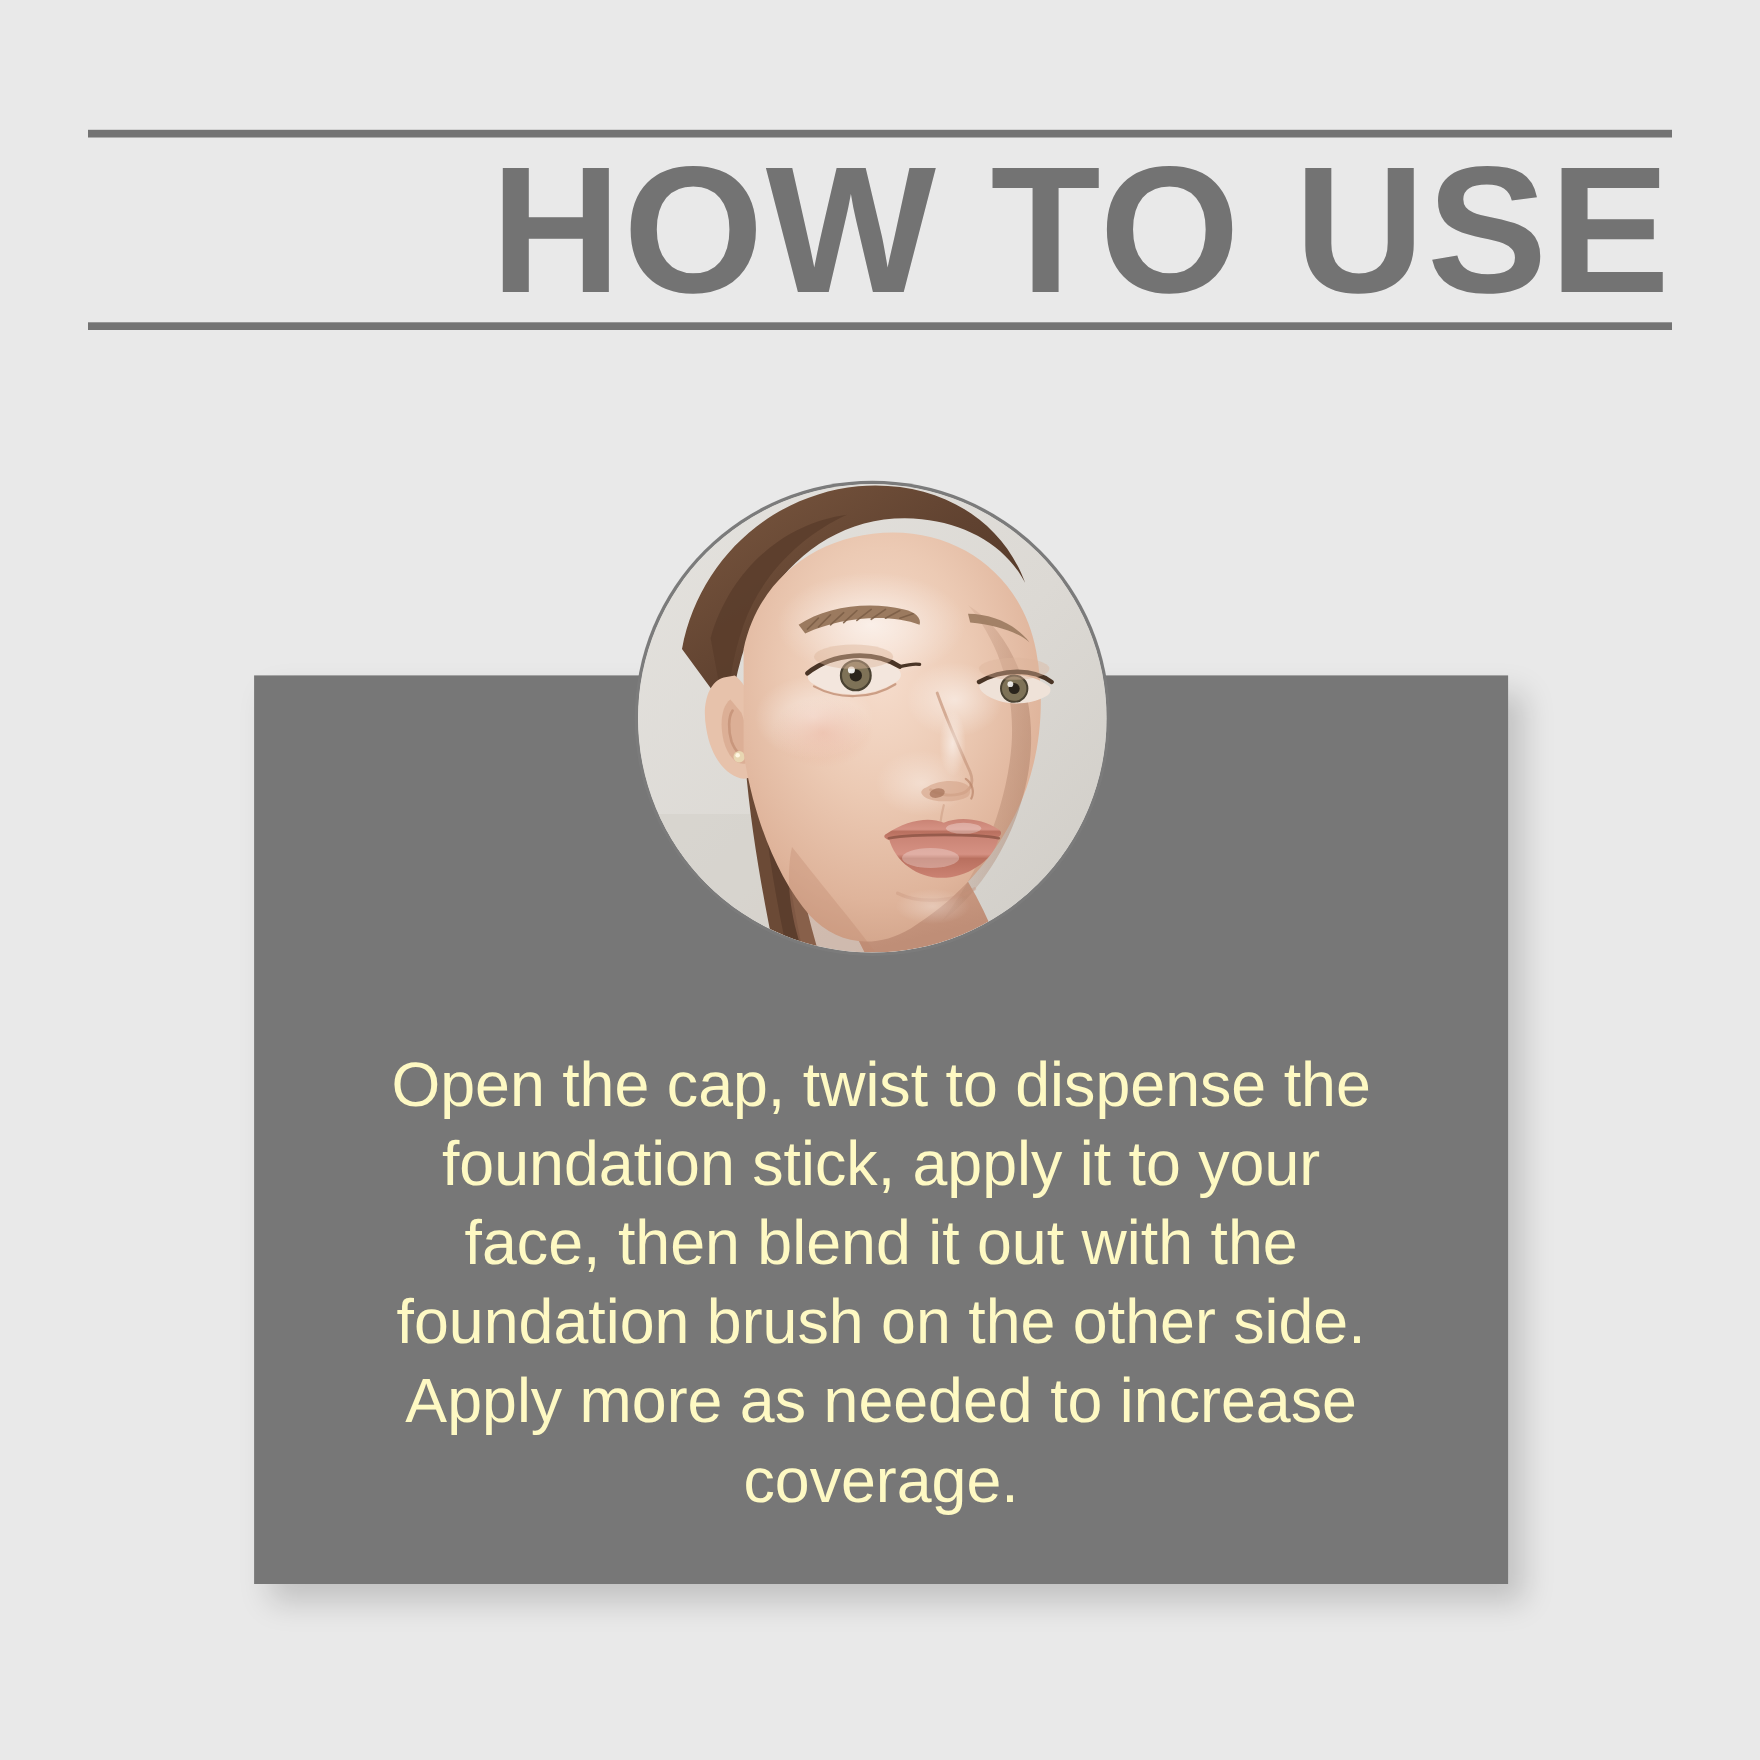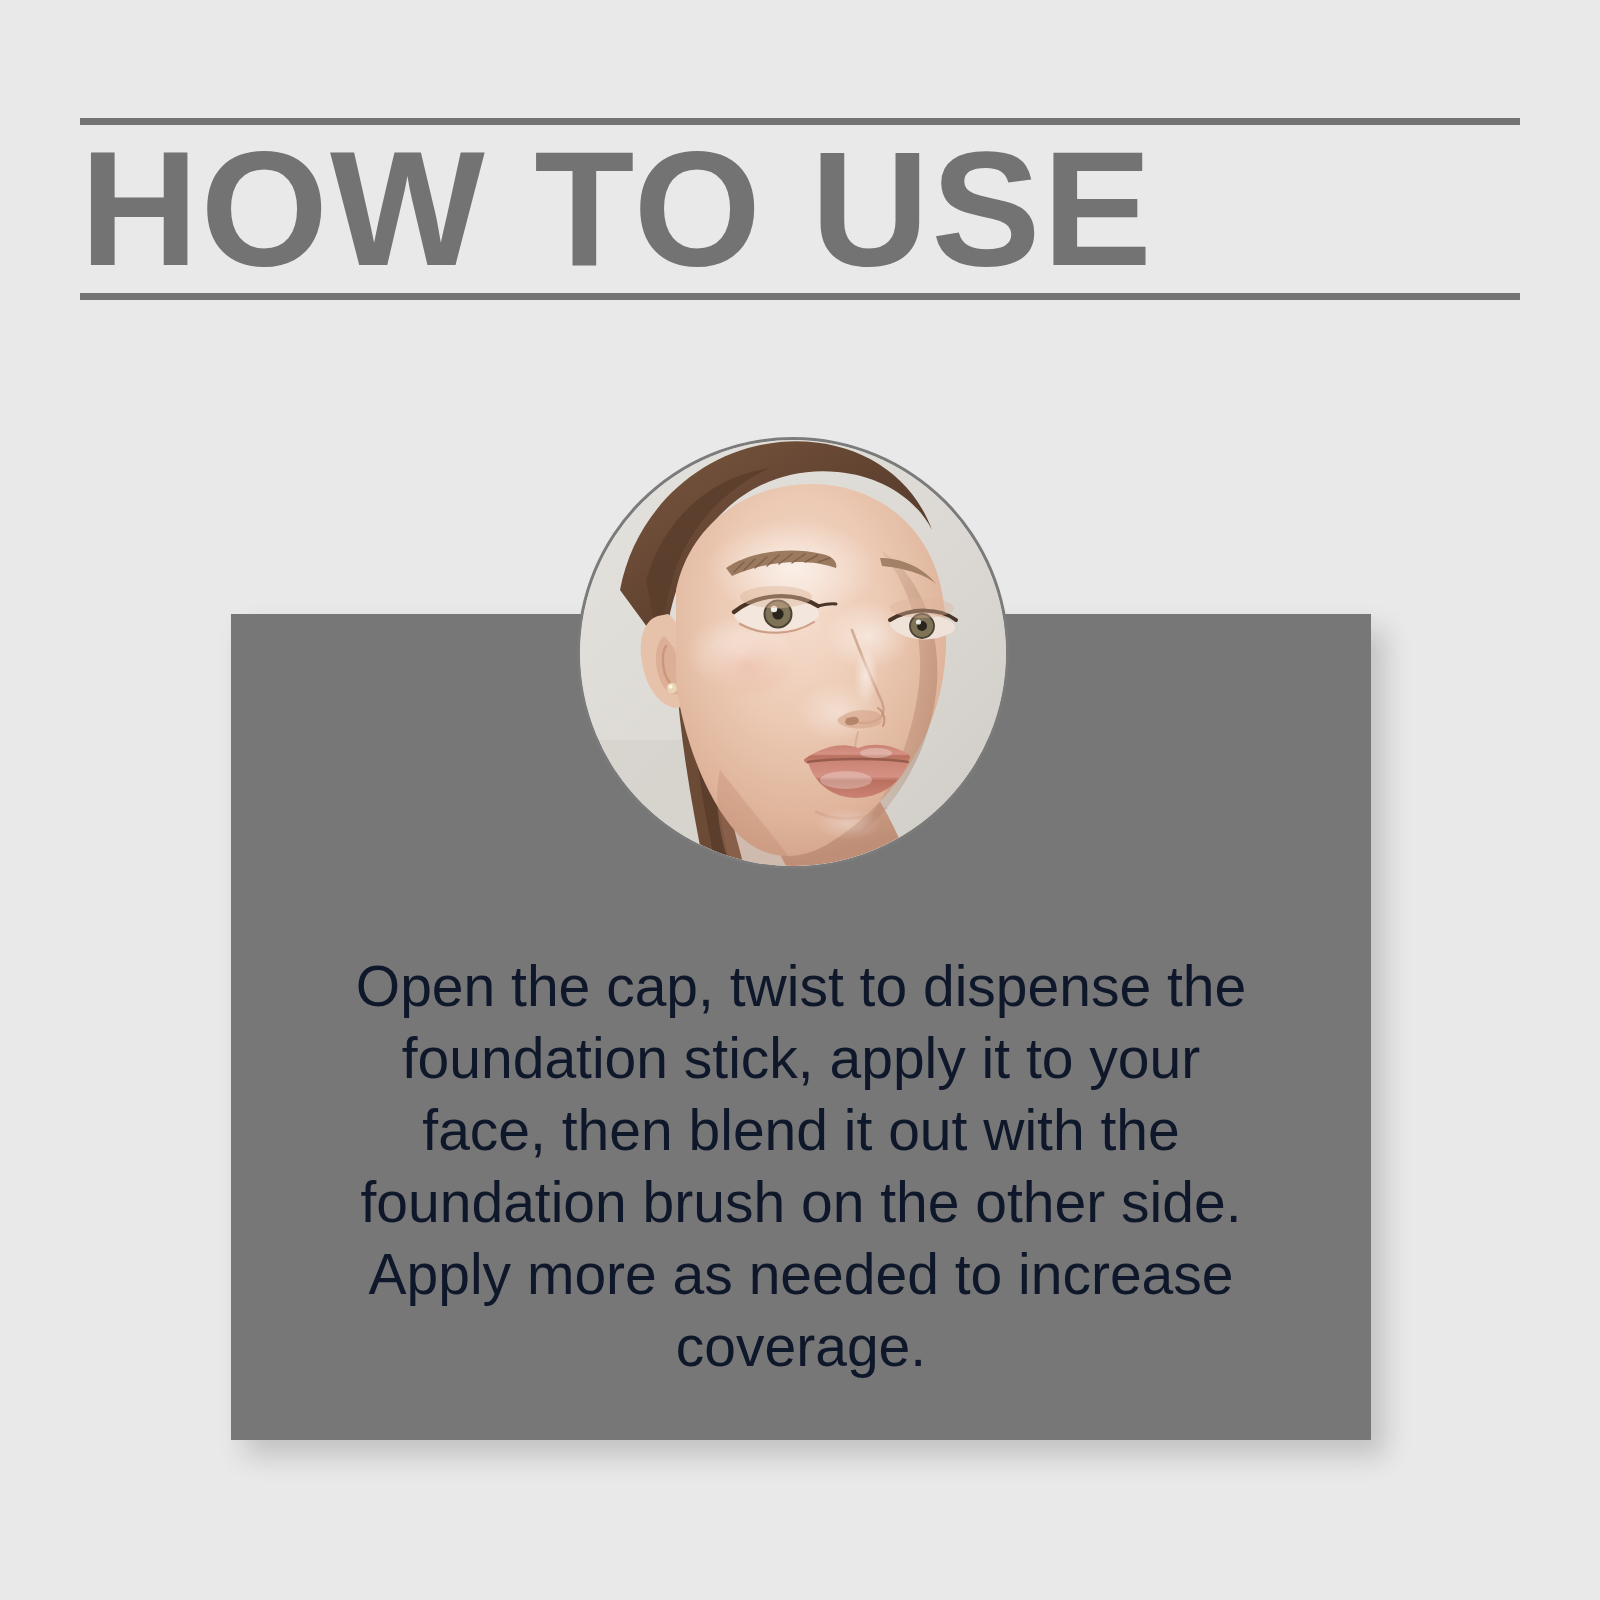"HOW TO USE" .title { text-align: left -> right }
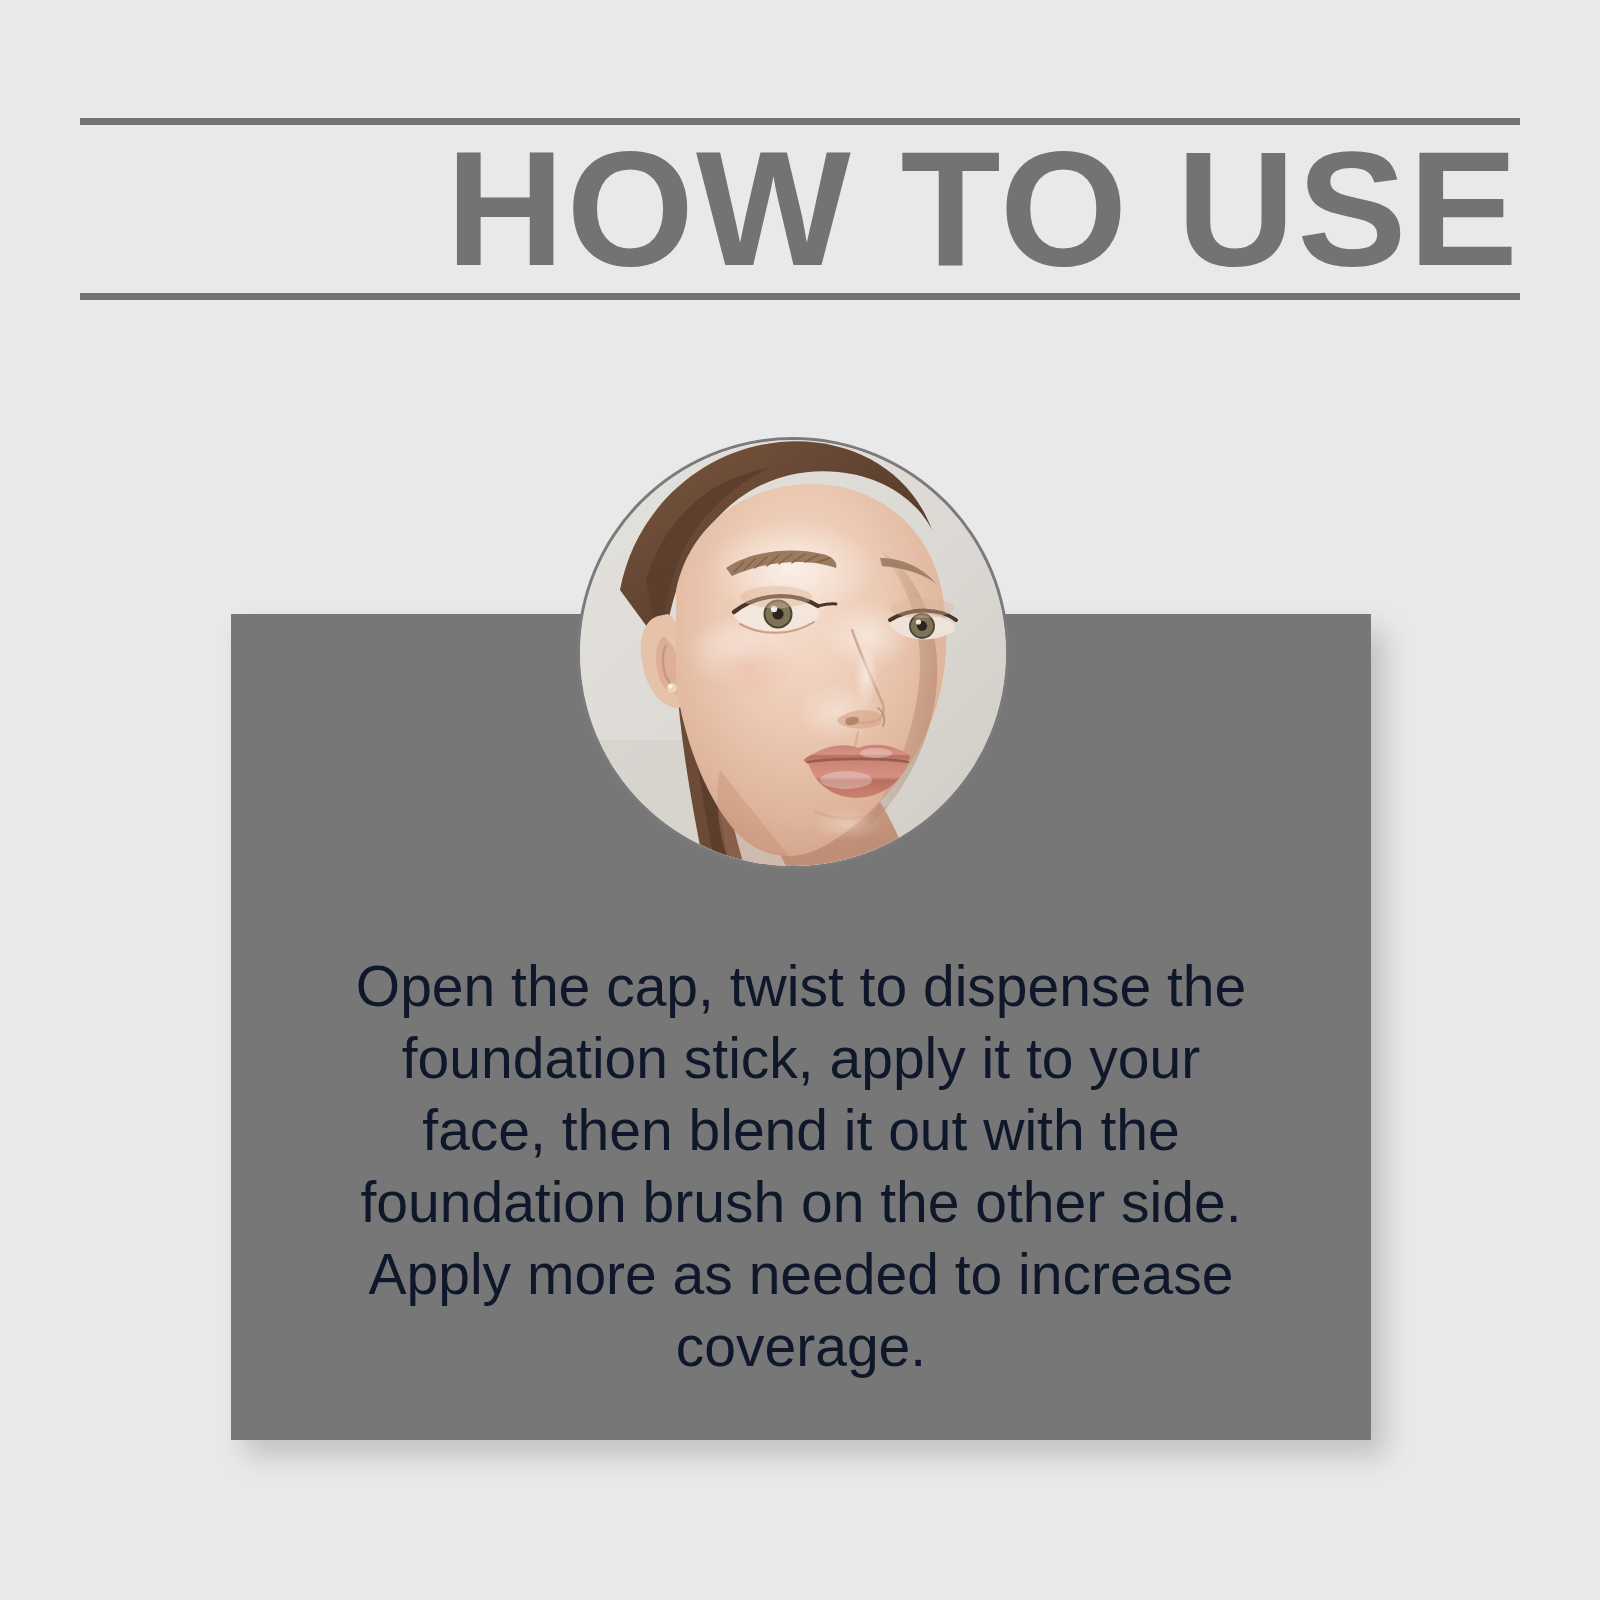"Open the cap, twist to" .card-body { color: #0f172a -> #fef9c3 }
